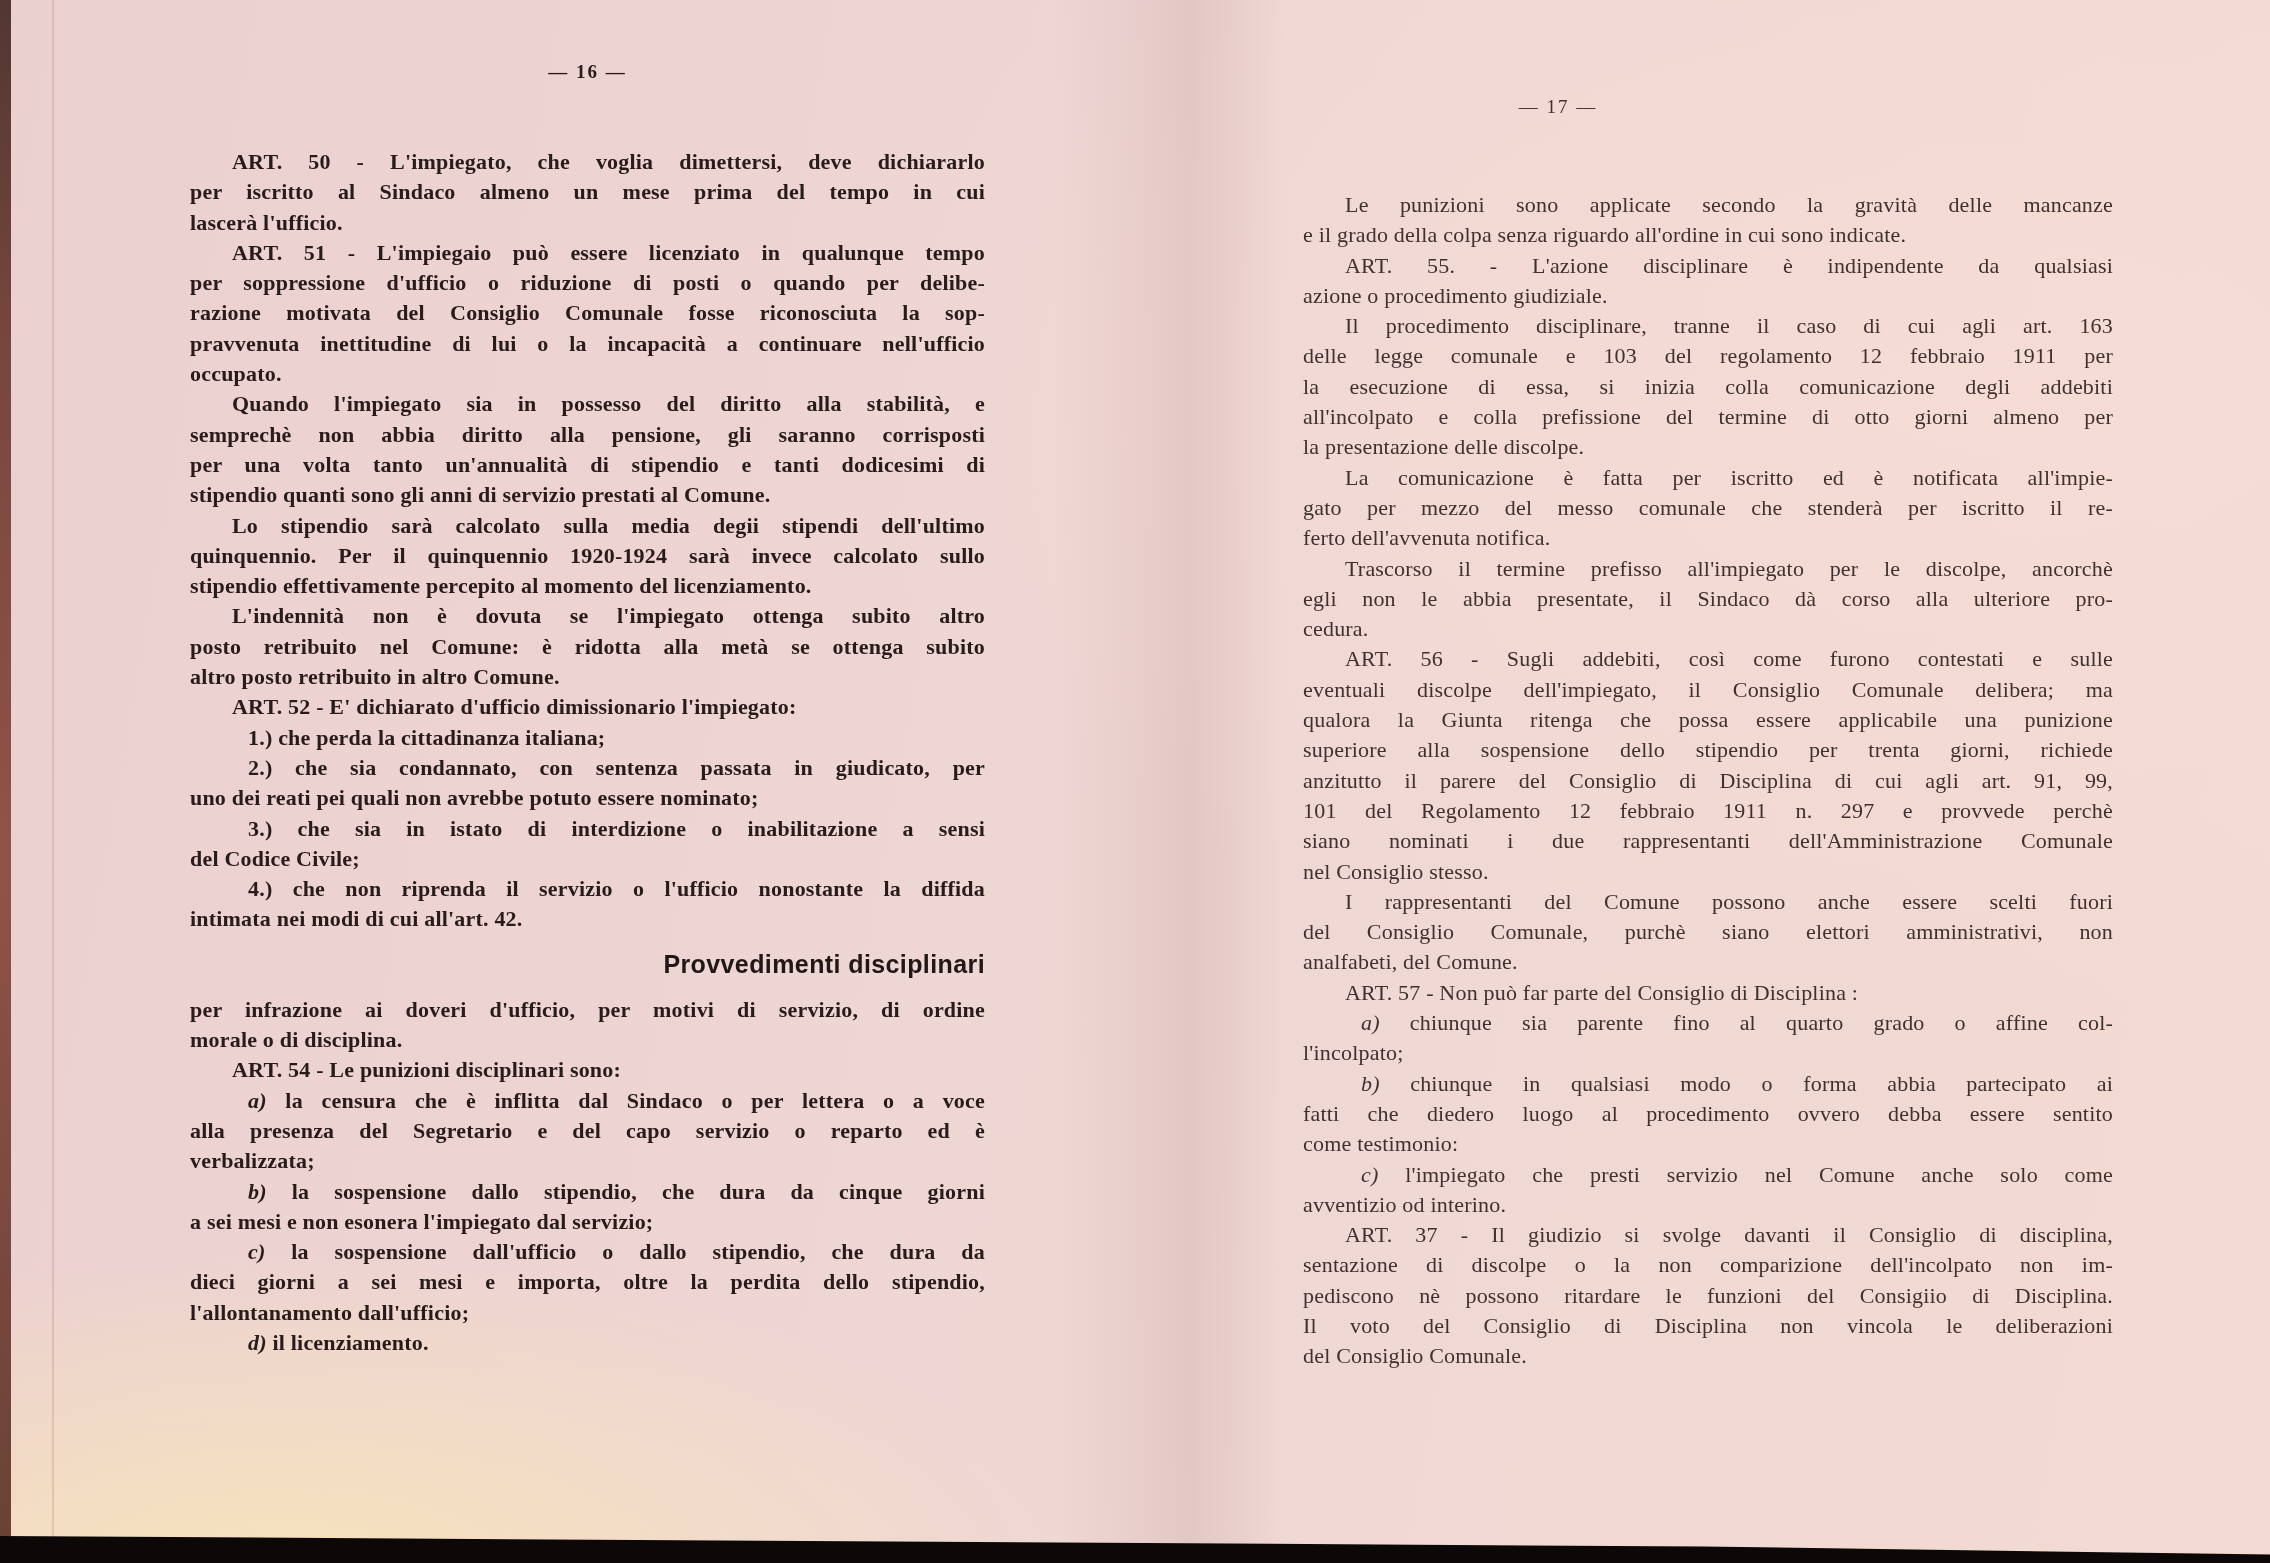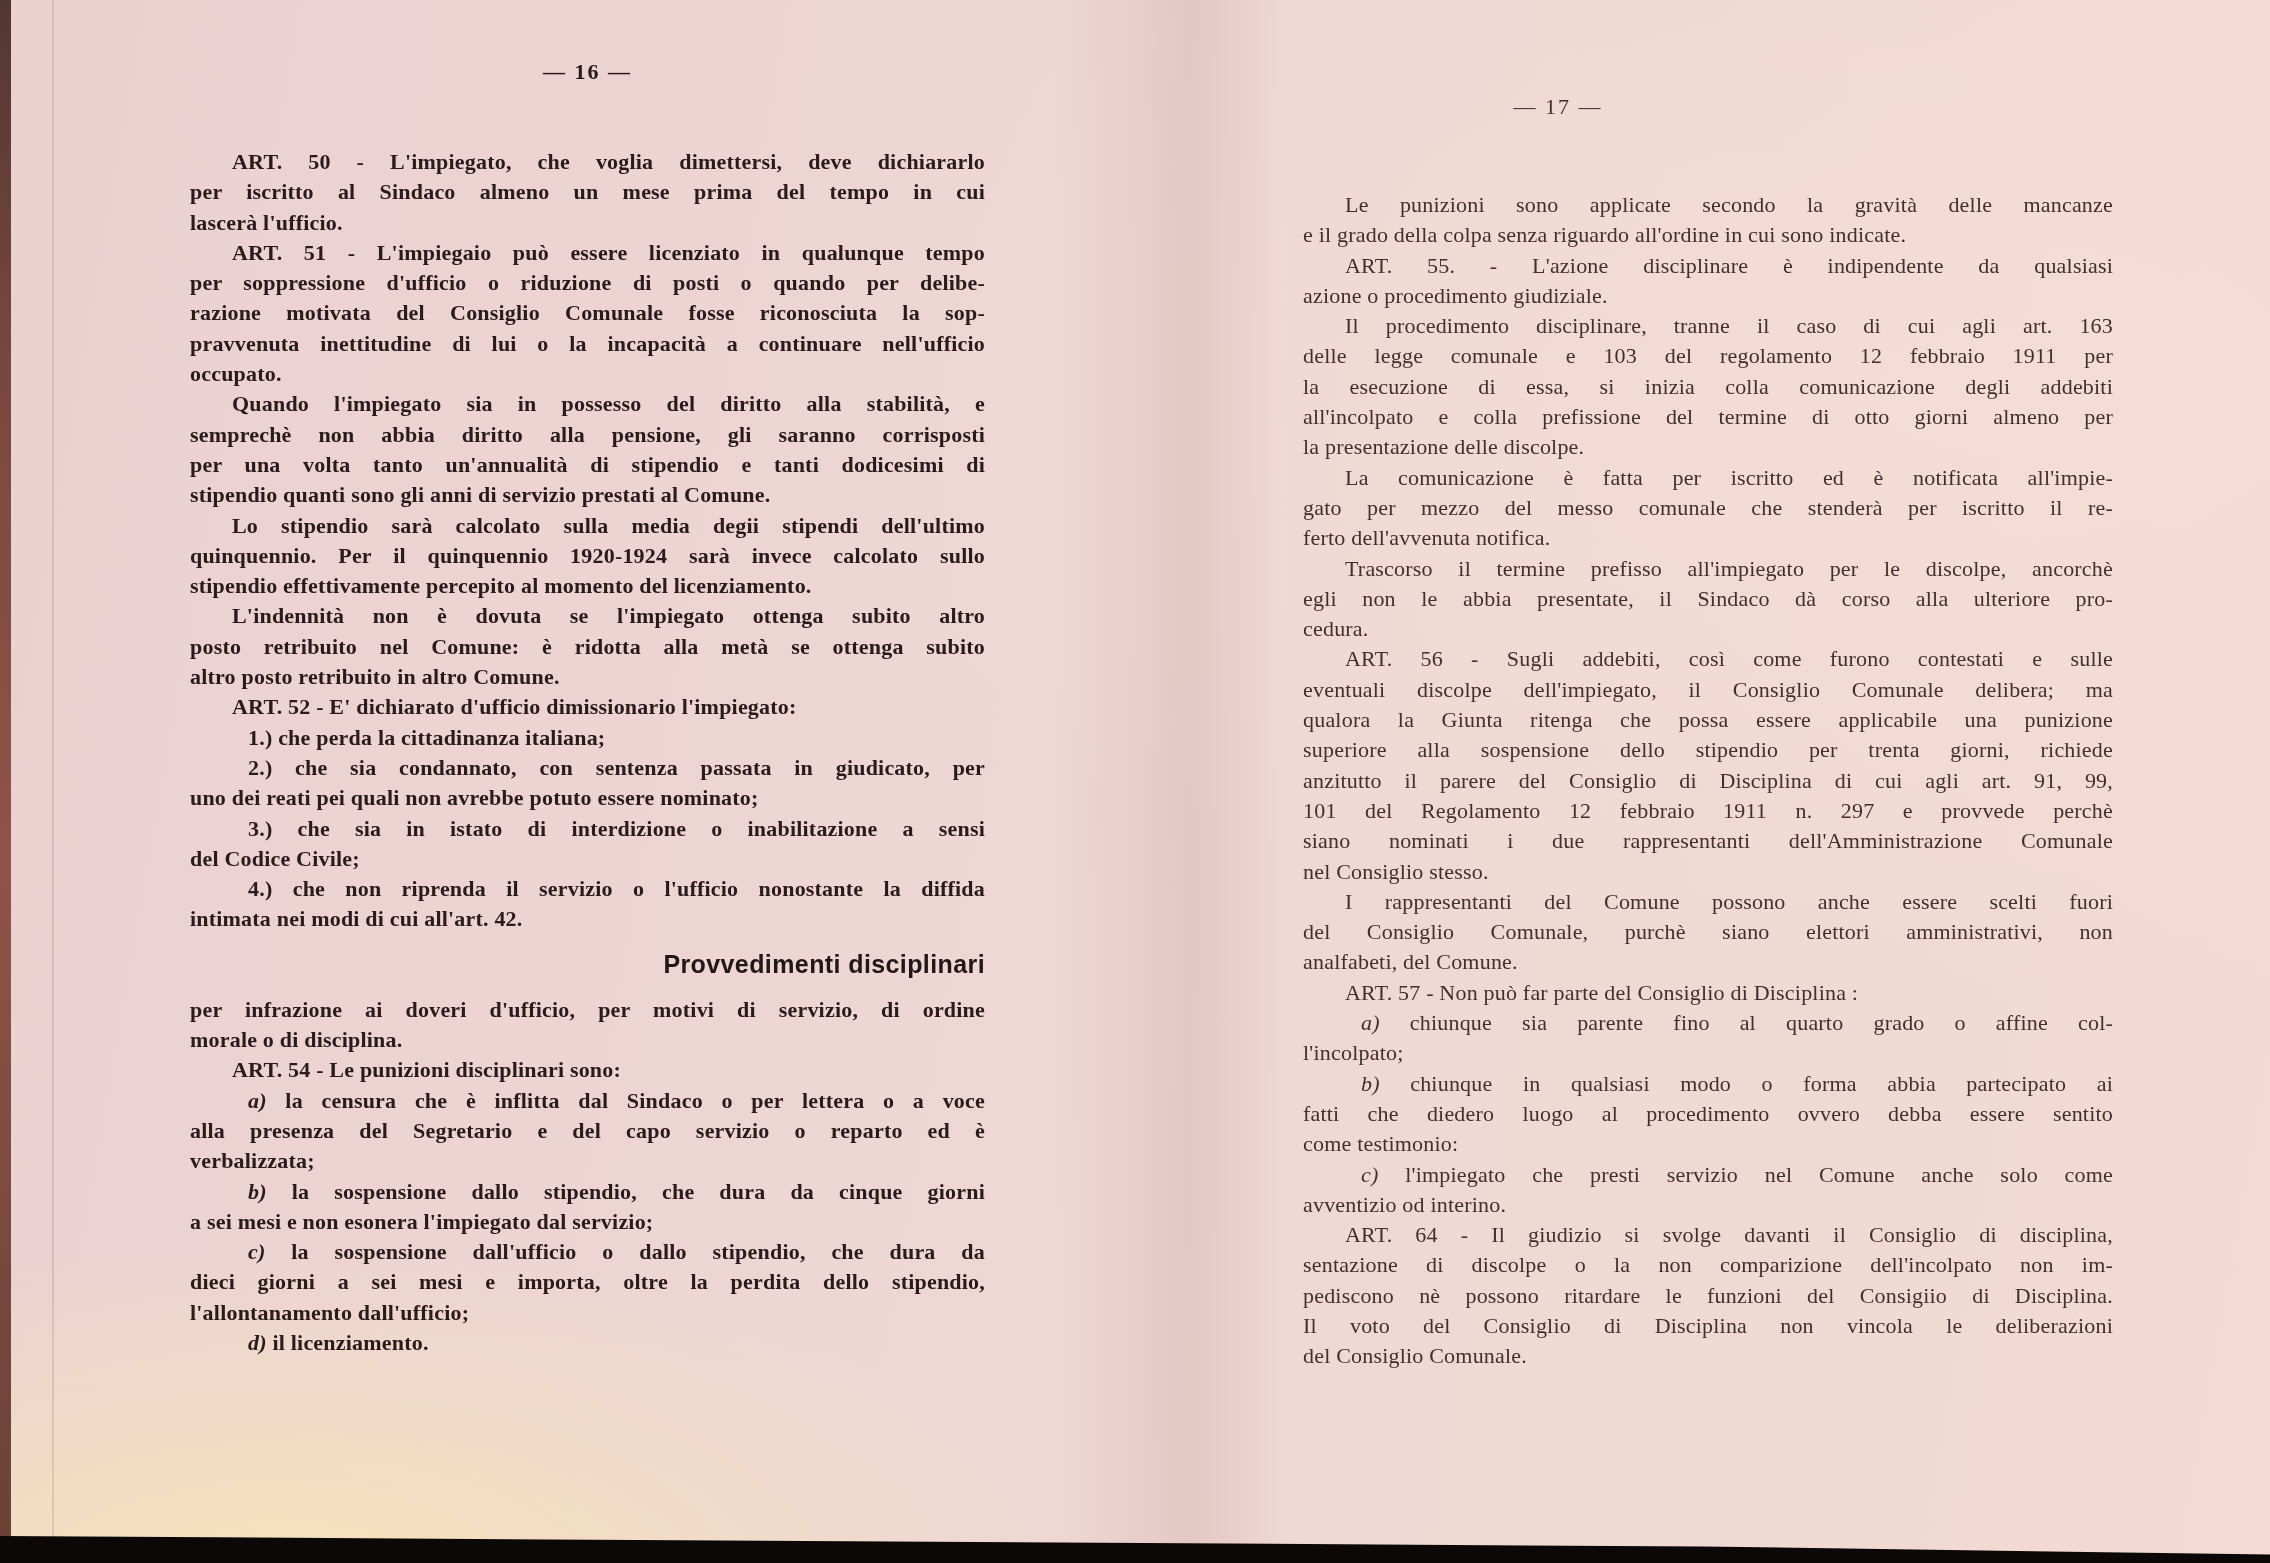"— 16 —" .pagenum { font-size: 22px -> 19px }
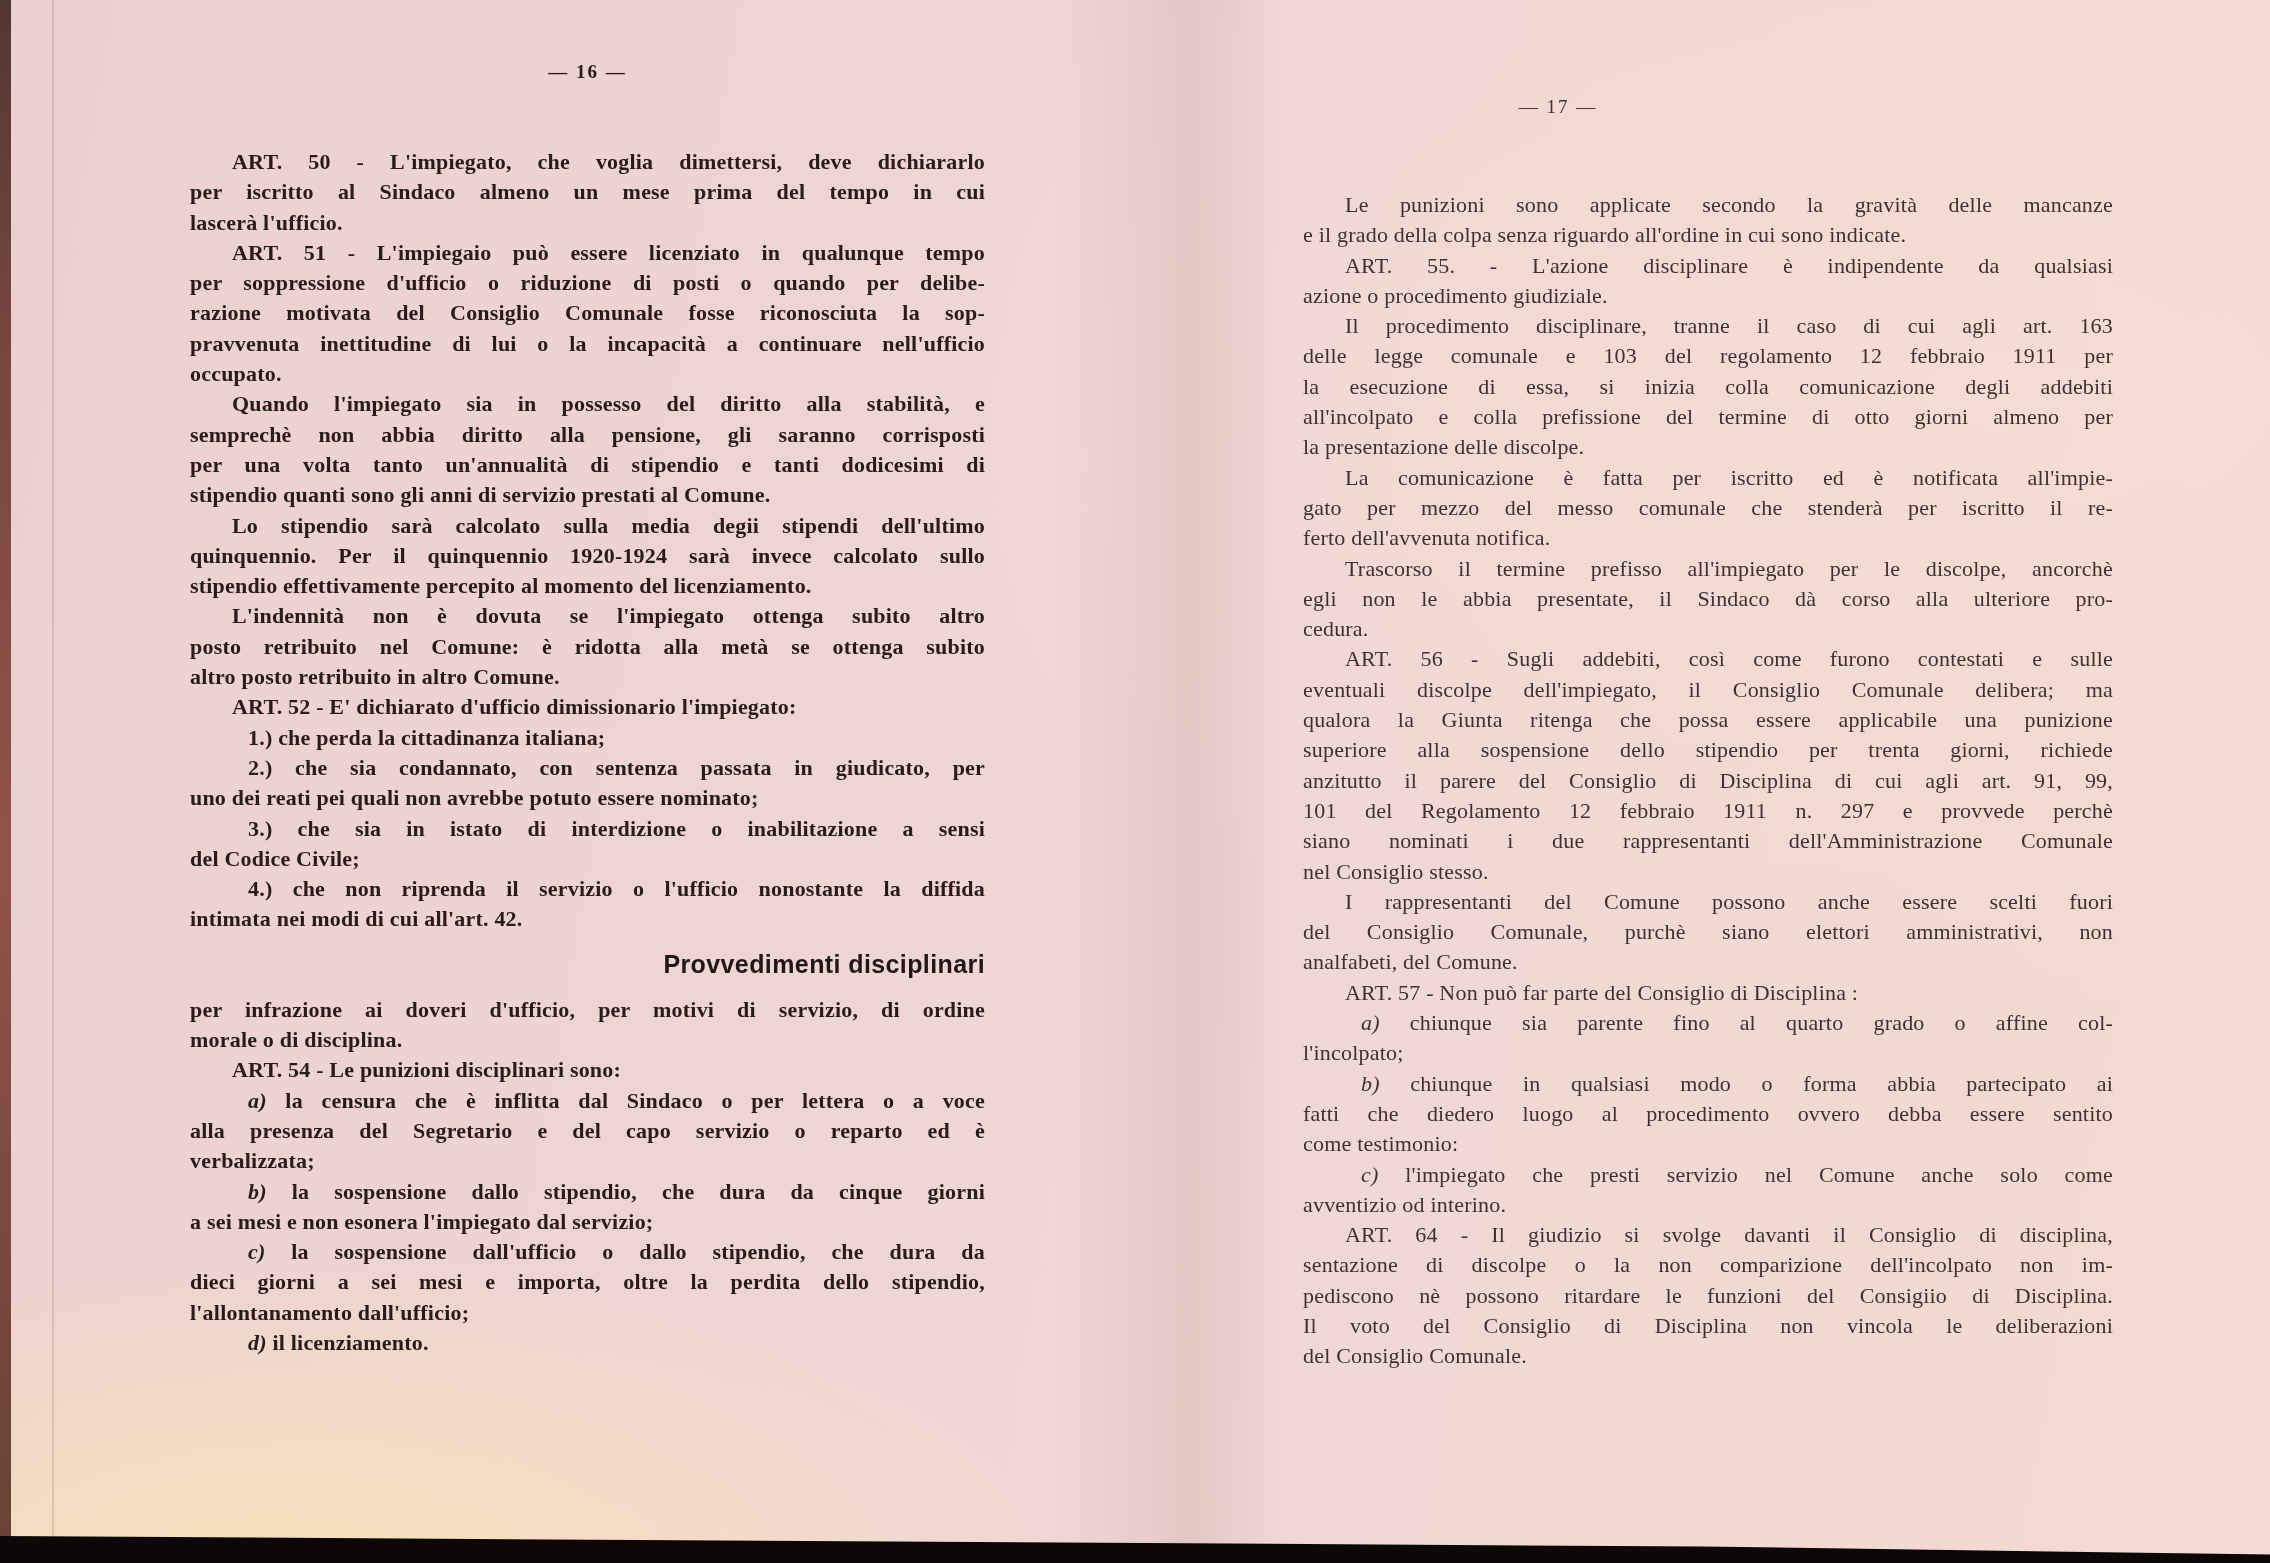"ART. 64 - Il giudizio" div.line { text: 64 -> 37 }
